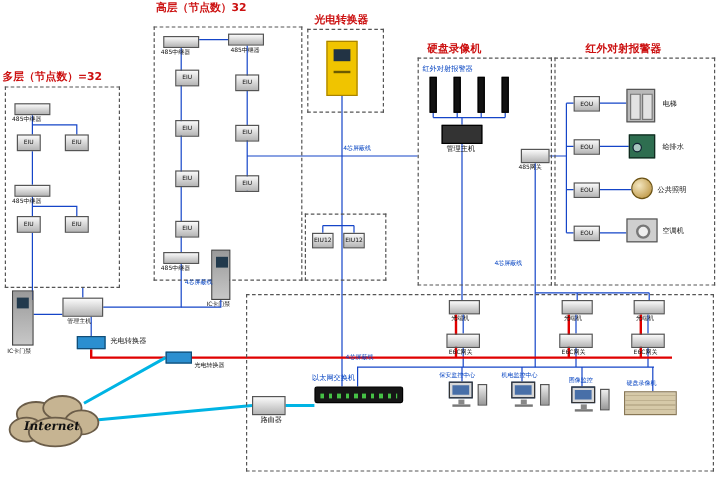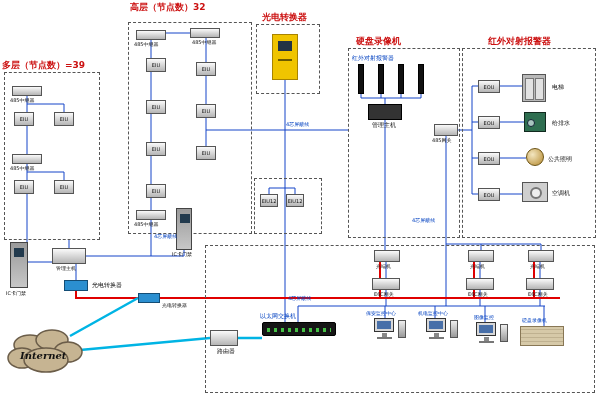"多层（节点数）=39" div.t { text: 39 -> 32 }
